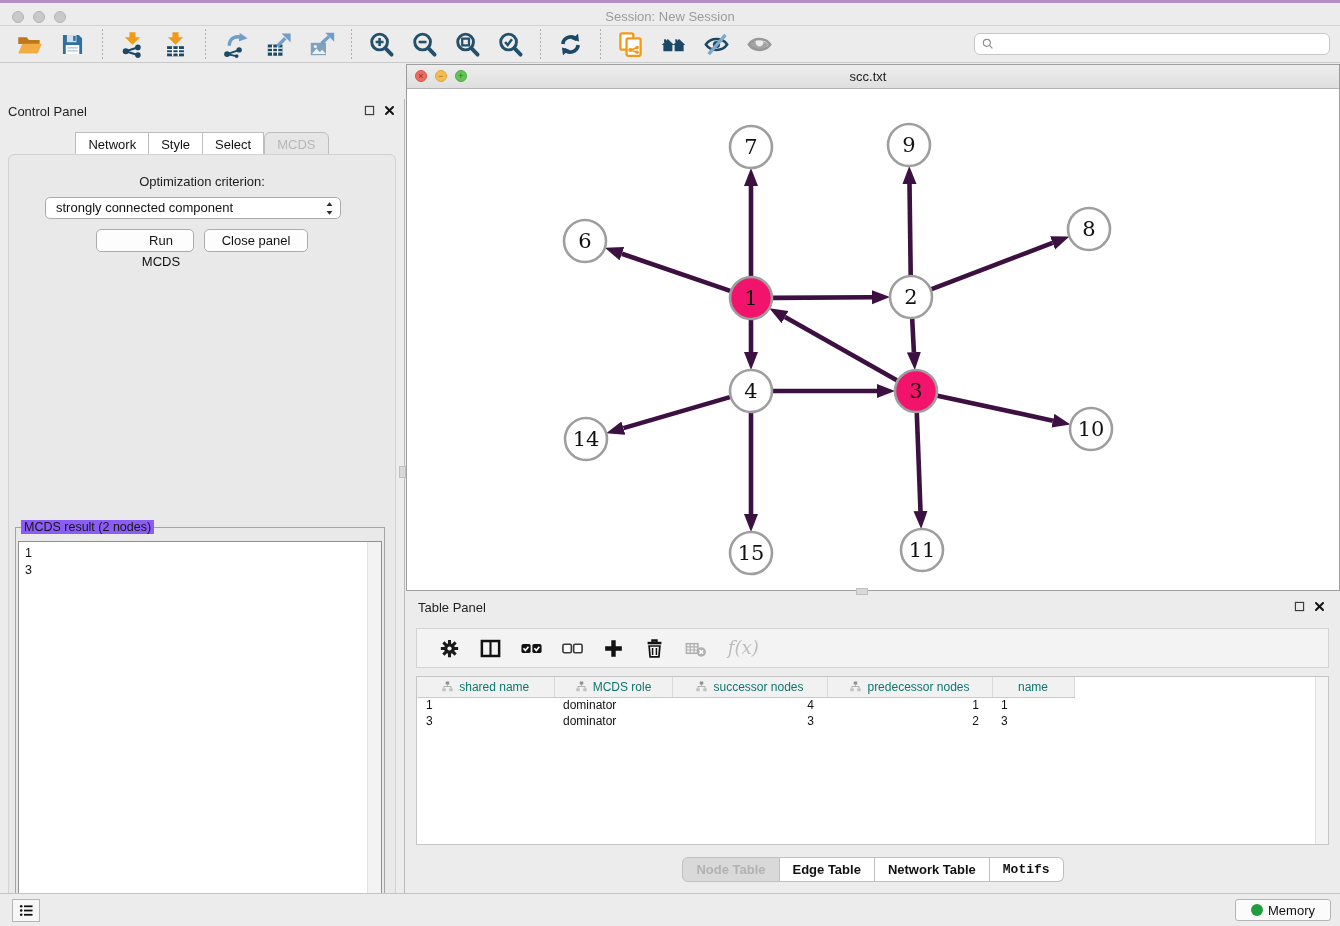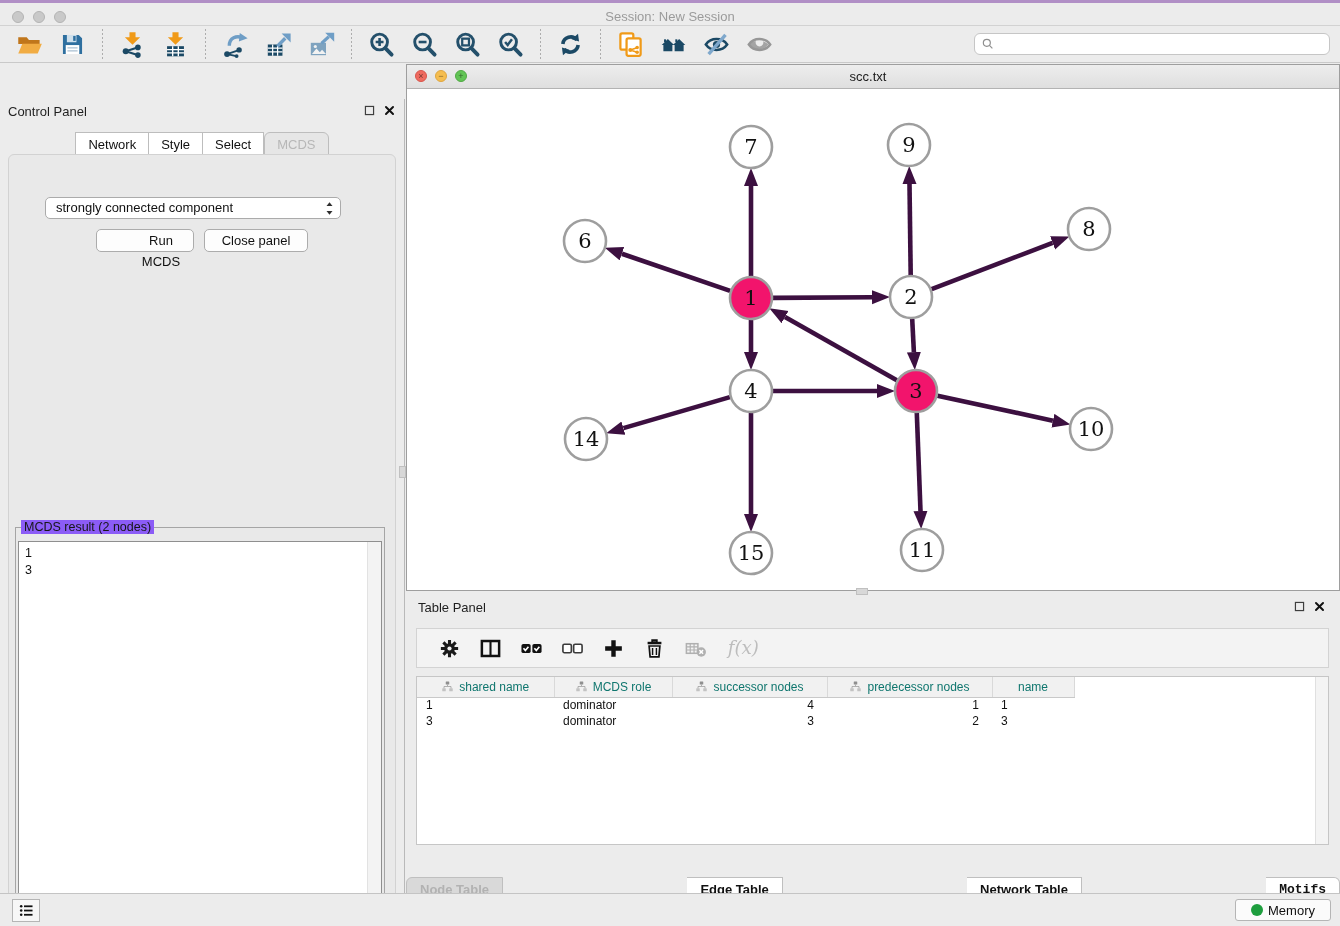"Optimization criterion:" div.opt-label { html: none -> <div>Optimization criterion:</div> }
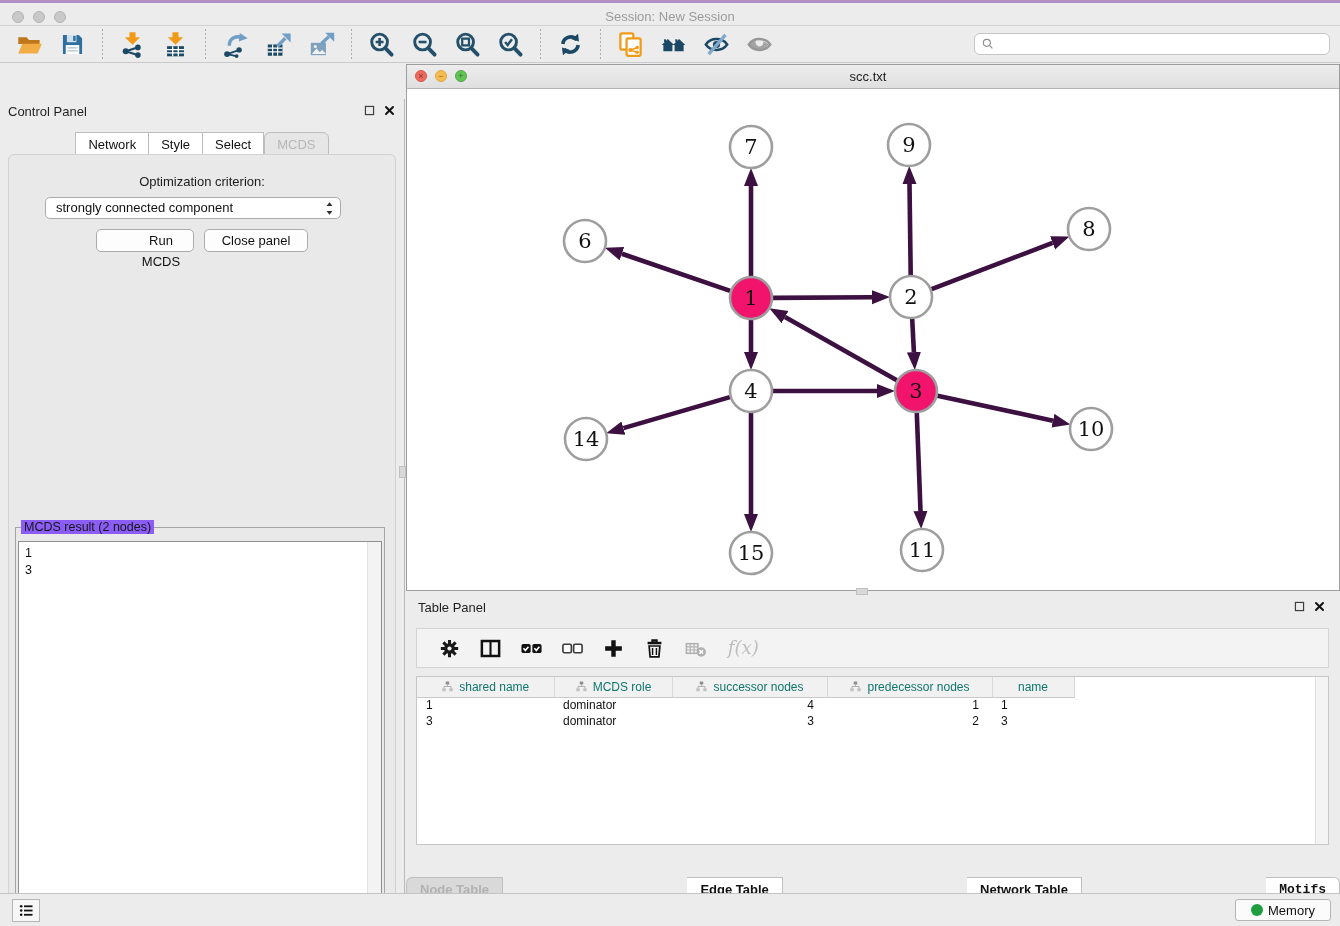"Node Table" .tp-tabs { justify-content: space-between -> center; margin-top: 20px -> none }
